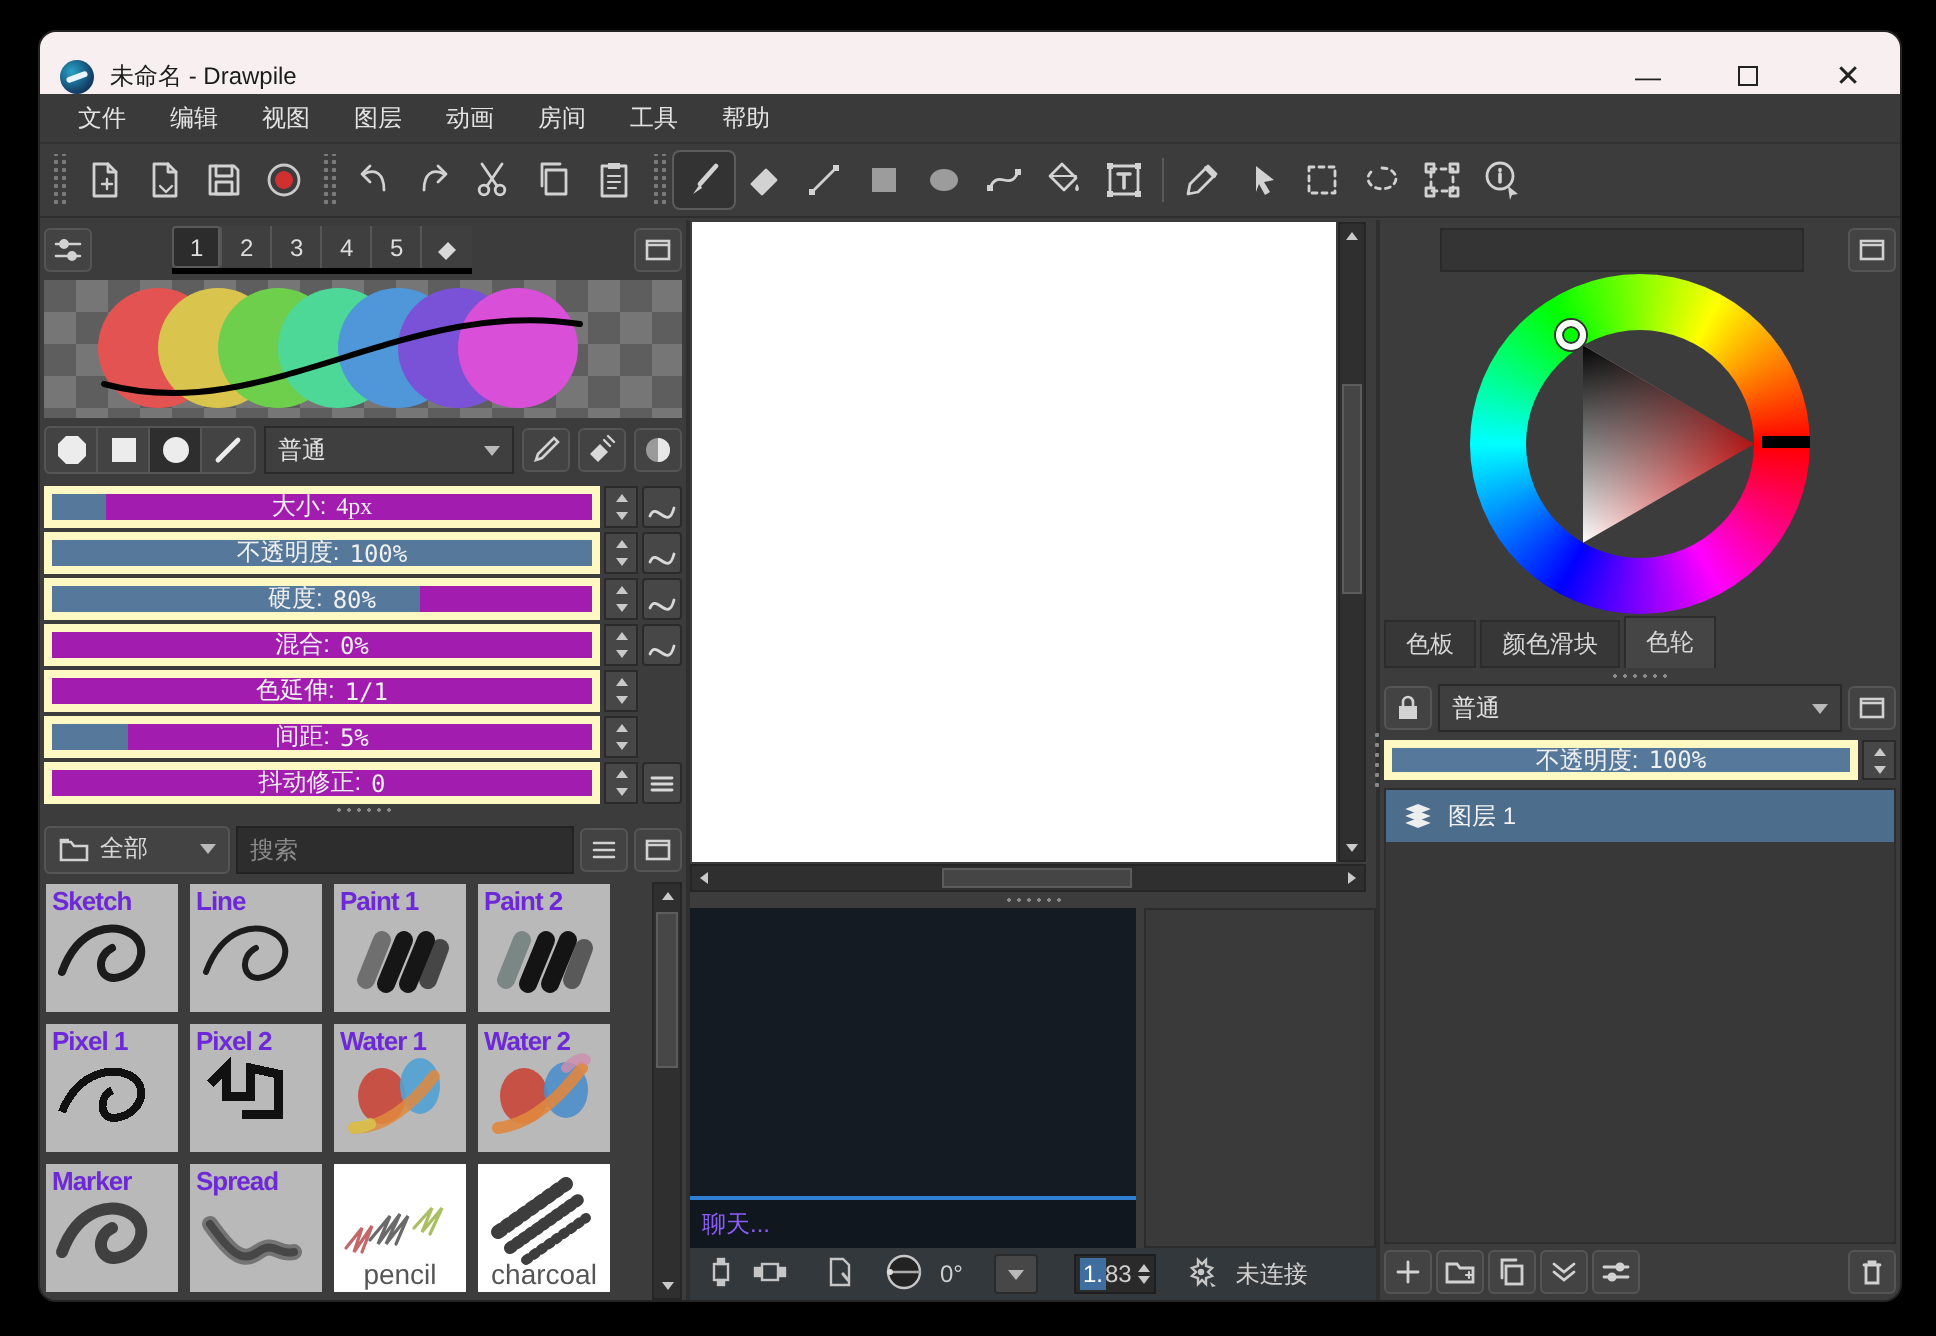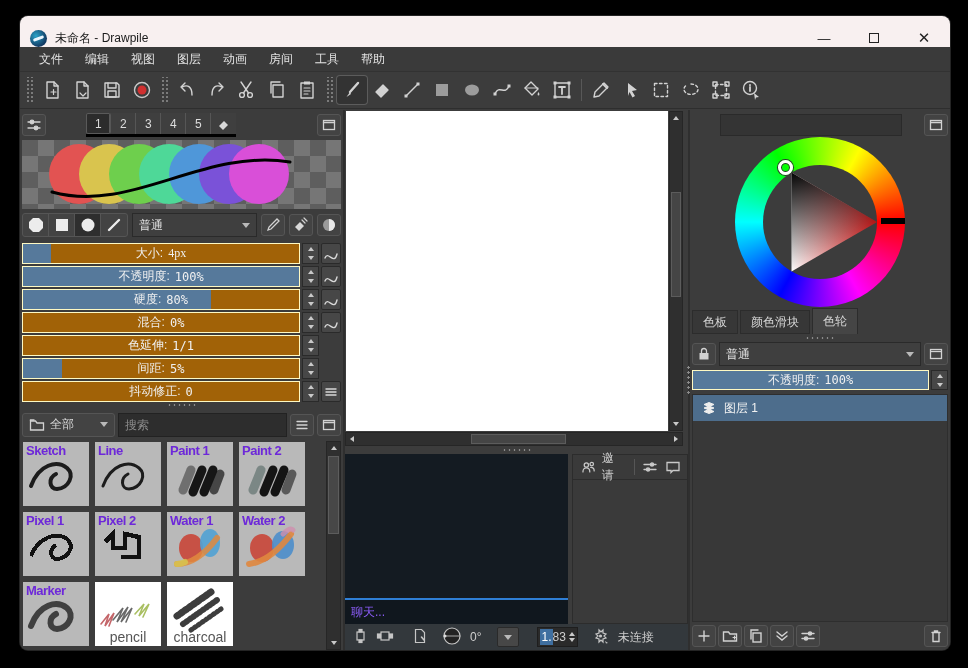"大小:" .track { background: #a16207 -> #a21caf; border: 1px solid #fef9c3 -> 4px solid #fef9c3 }
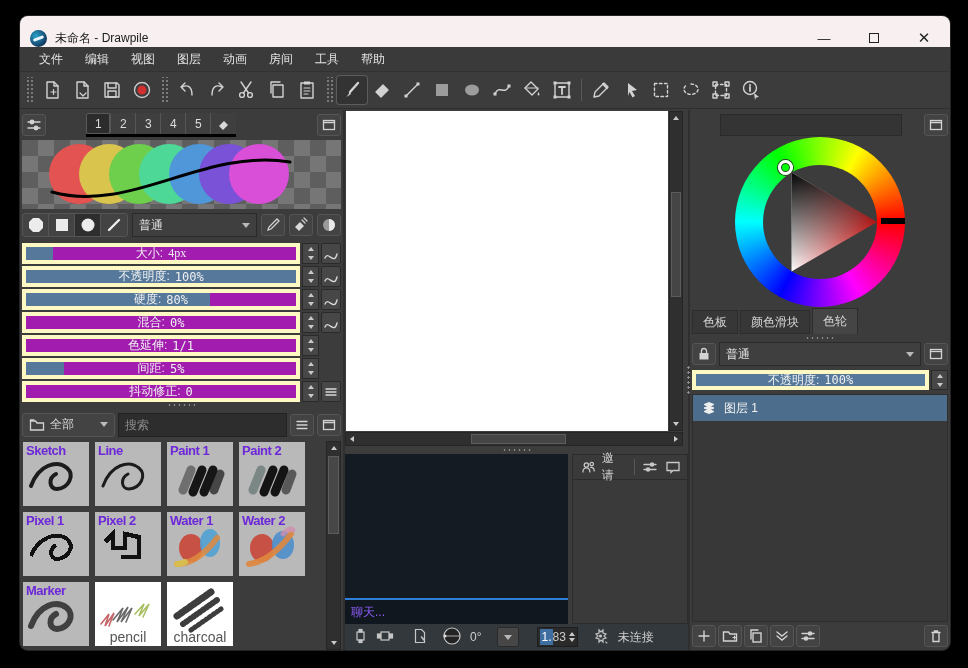"邀请" div.uprow { html: <div> <div> <svg> <circle></circle> <path></path> <circle></circle> <path></path> </svg> <span>邀请</span> </div> <div></div> <div> <svg> <path></path> <circle></circle> <circle></circle> </svg> </div> <div> <svg> <path></path> </svg> </div> </div> -> none }
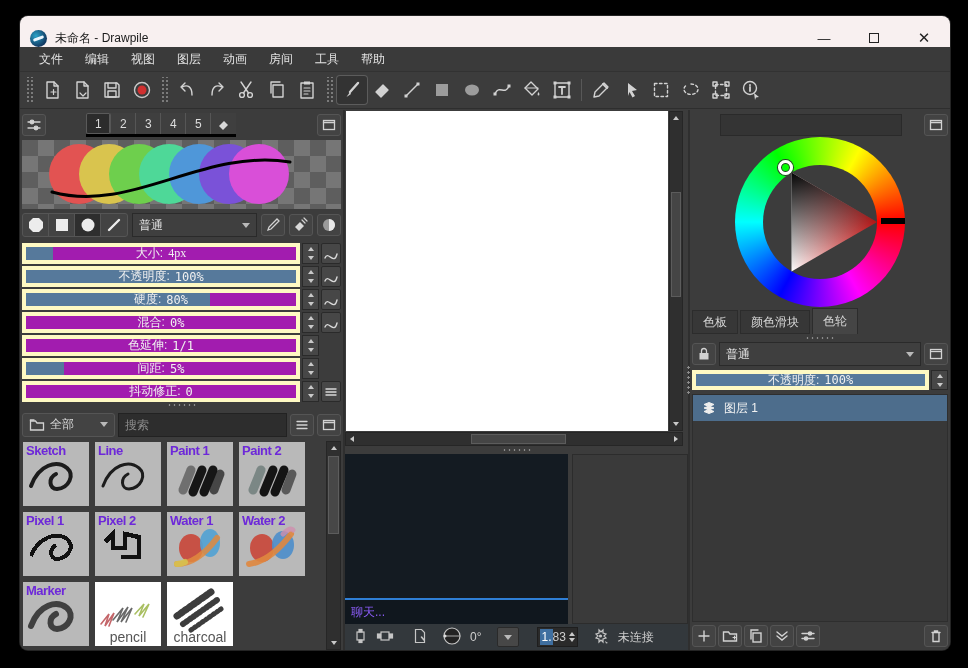"Spread" div.tile { html: none -> <div> <span>Spread</span> <svg> <path></path> <path></path> </svg> </div> }
